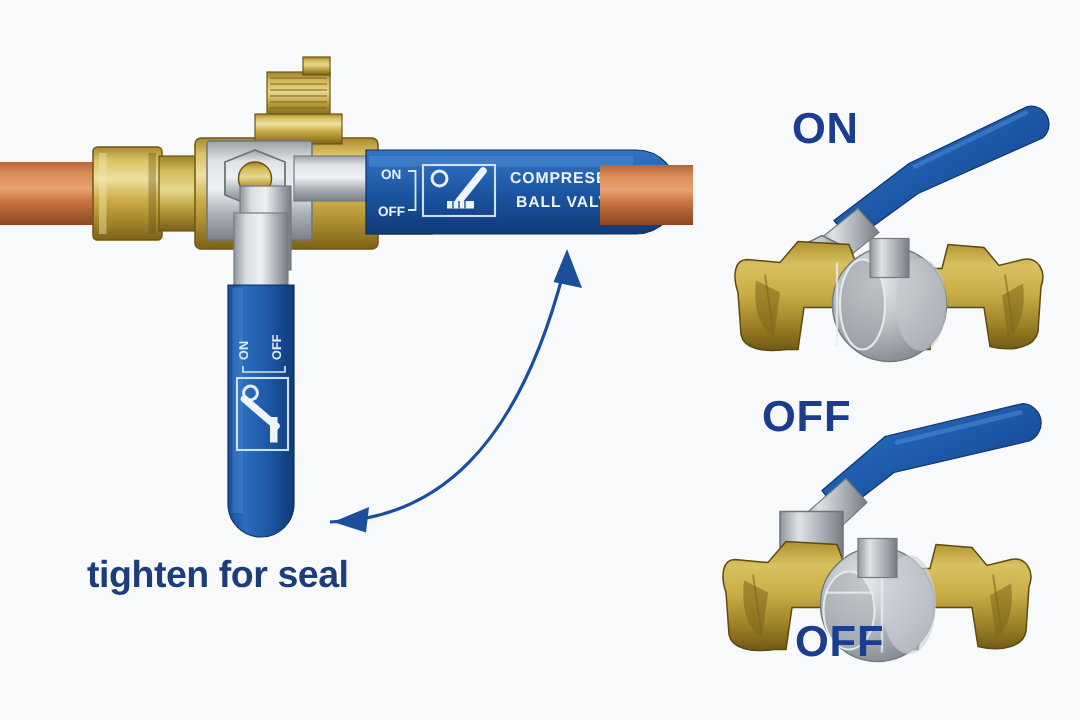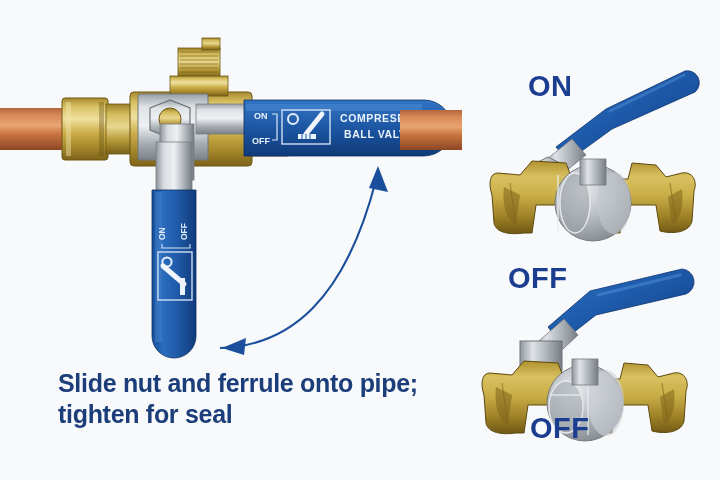"Slide nut and ferrule onto" div { html: <div>Slide nut and ferrule onto pipe;</div> -> none }
